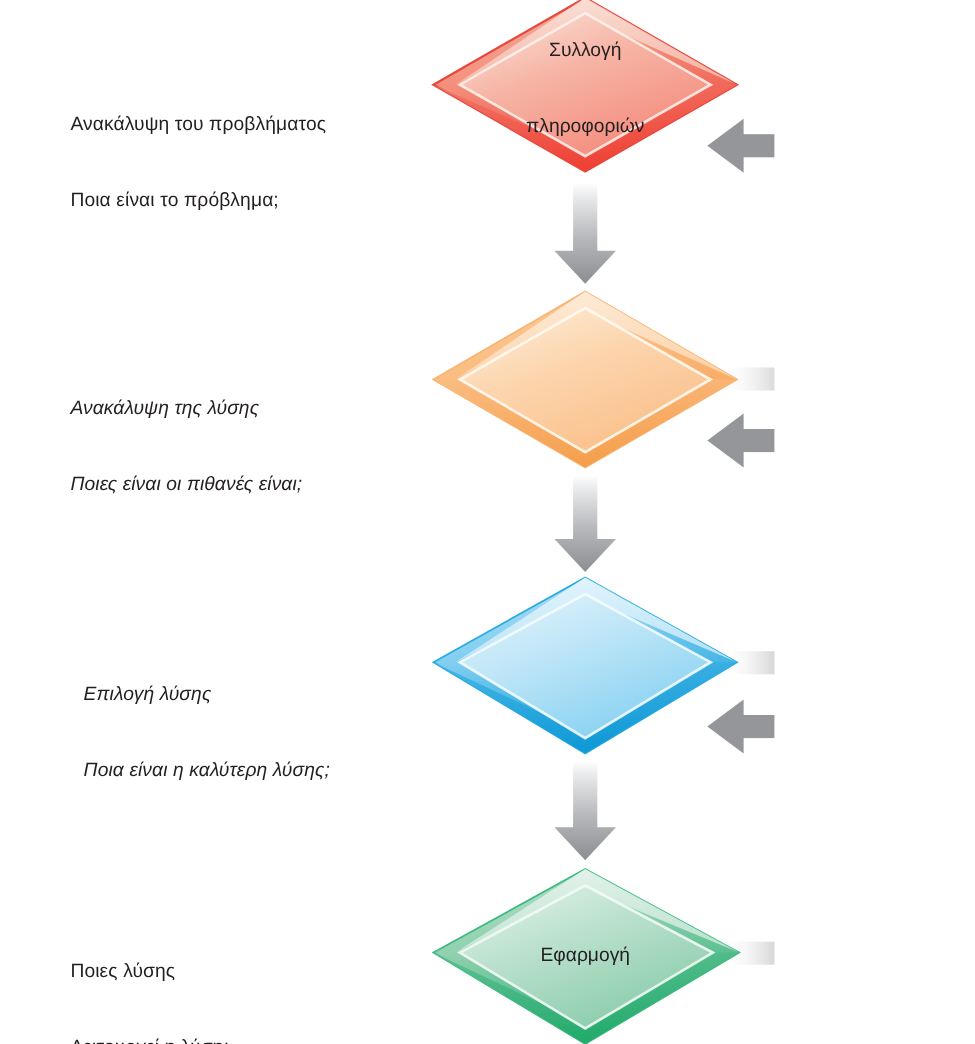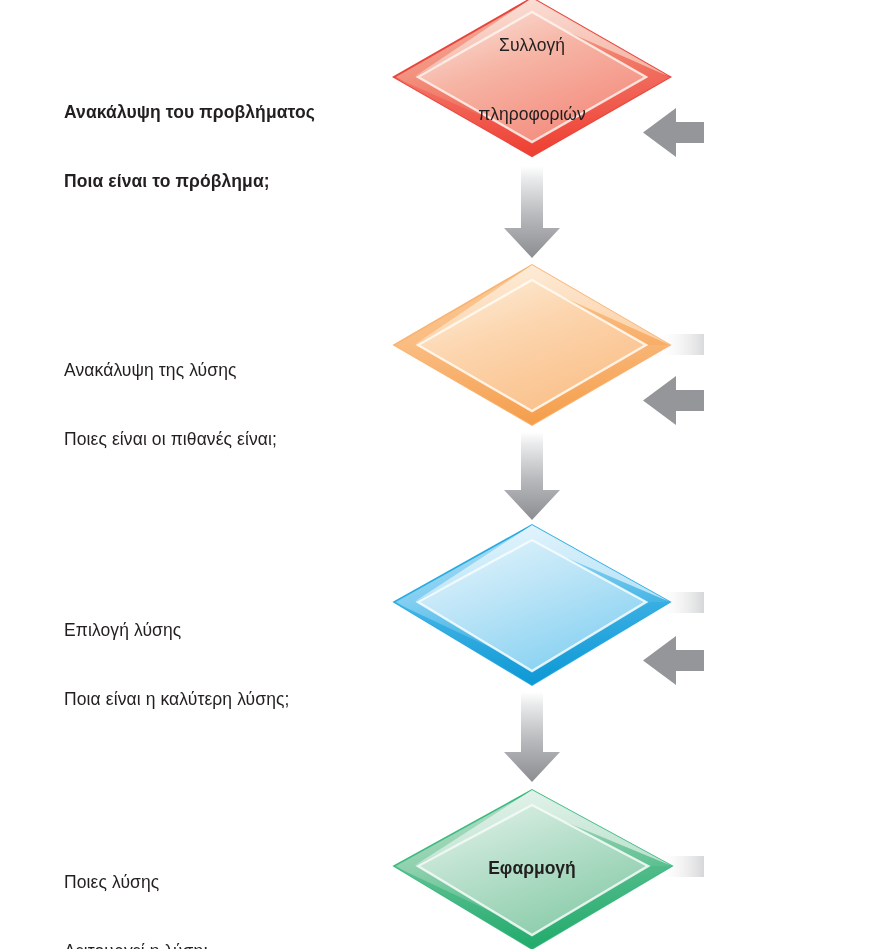"Ανακάλυψη του προβλήματος" div.side-label { font-weight: bold -> none }
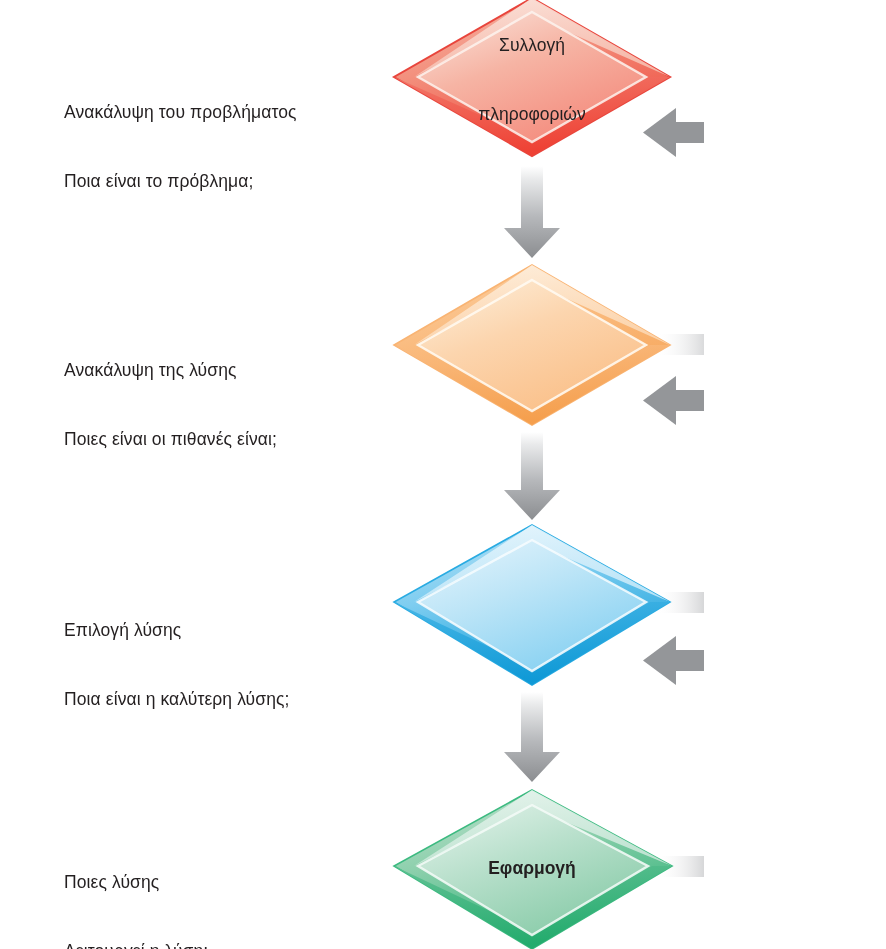"Ανακάλυψη της λύσης" div.side-label { font-style: none -> italic }
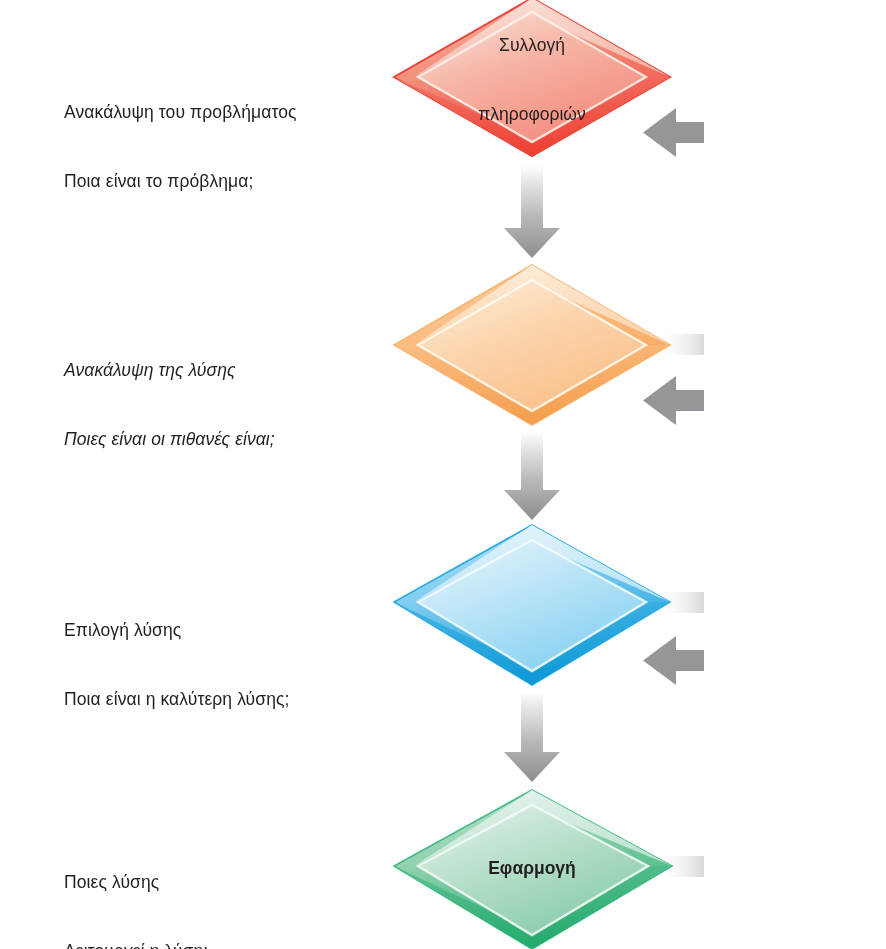"Επιλογή λύσης" div.side-label { font-style: none -> italic; left: 64px -> 76px }
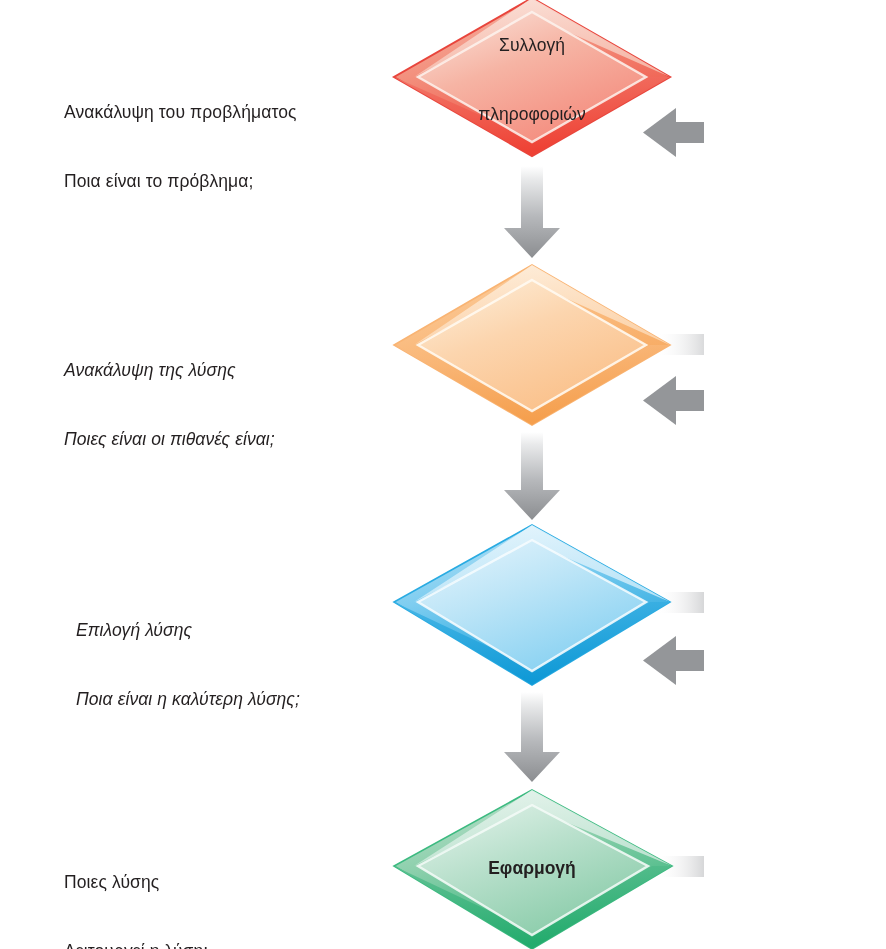"Εφαρμογή" div.node-label { font-weight: bold -> none }
